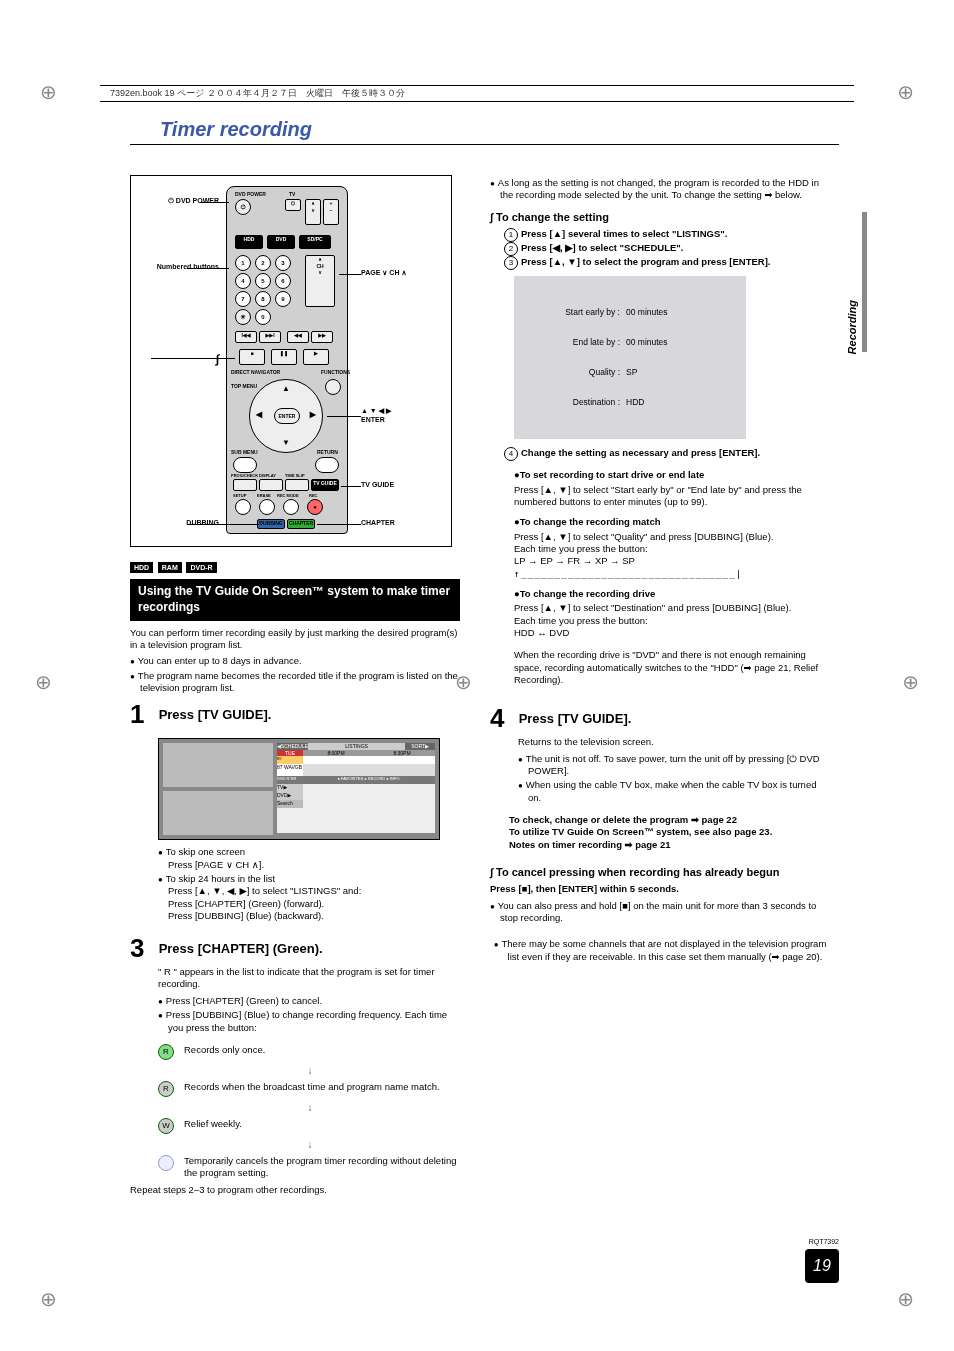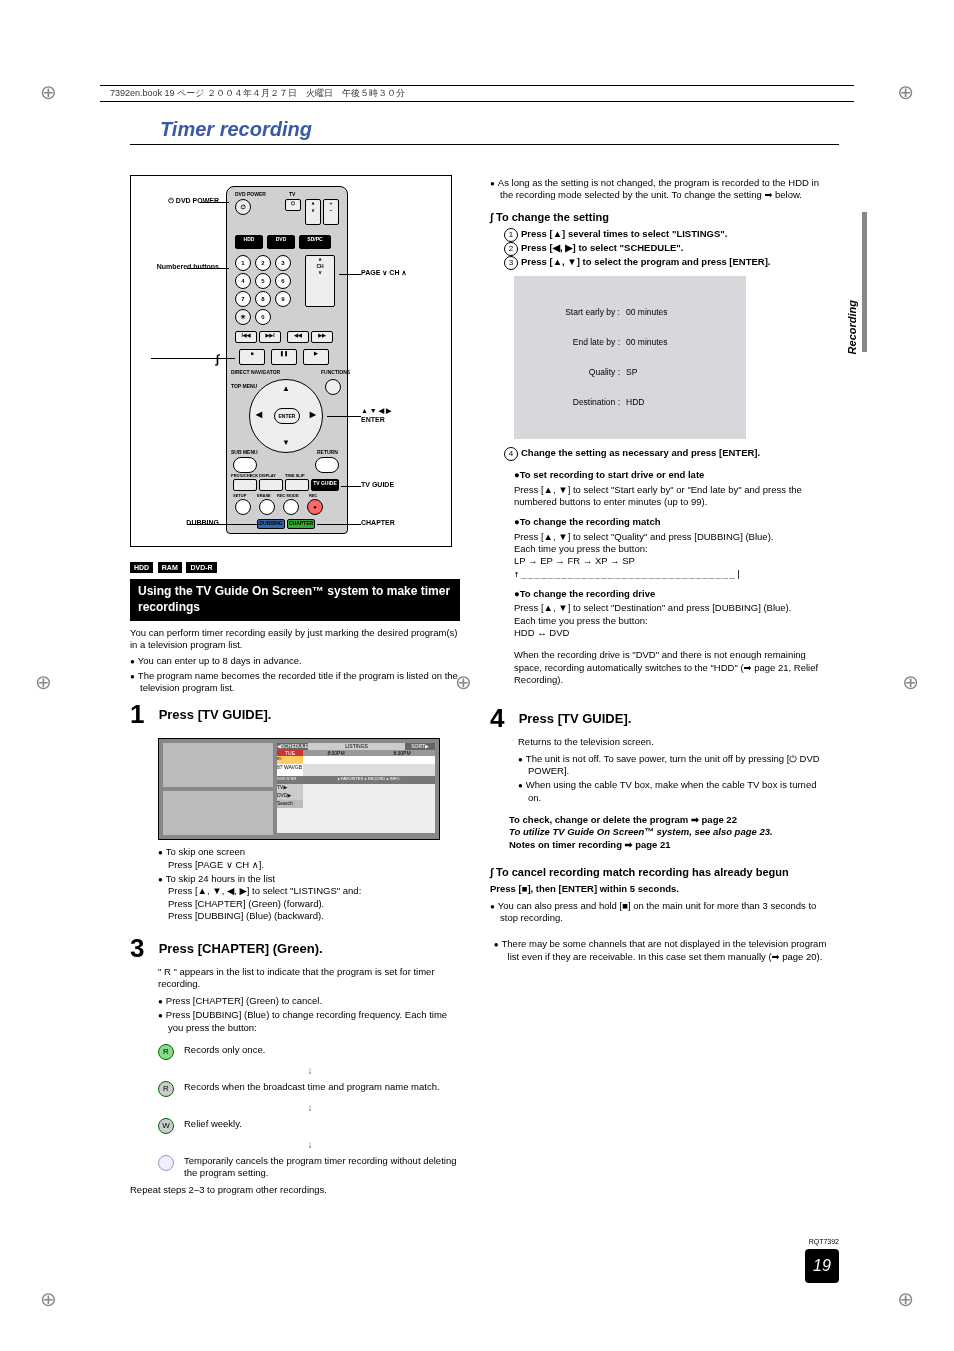"To utilize TV Guide On" div { font-style: italic -> none }
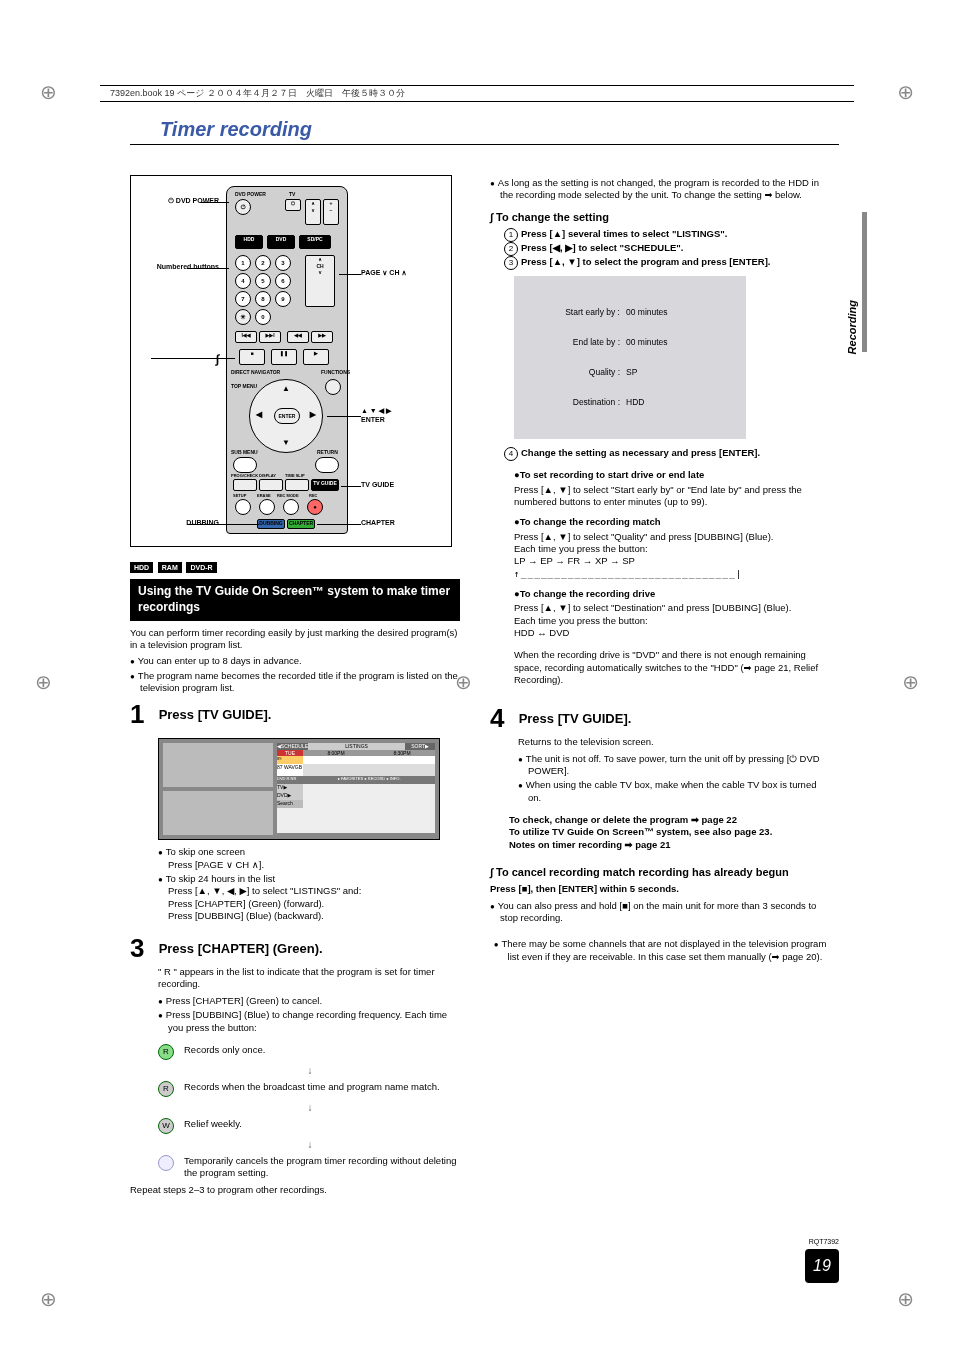"To cancel recording match recording" div.sub-head { text: recording match -> pressing when }
